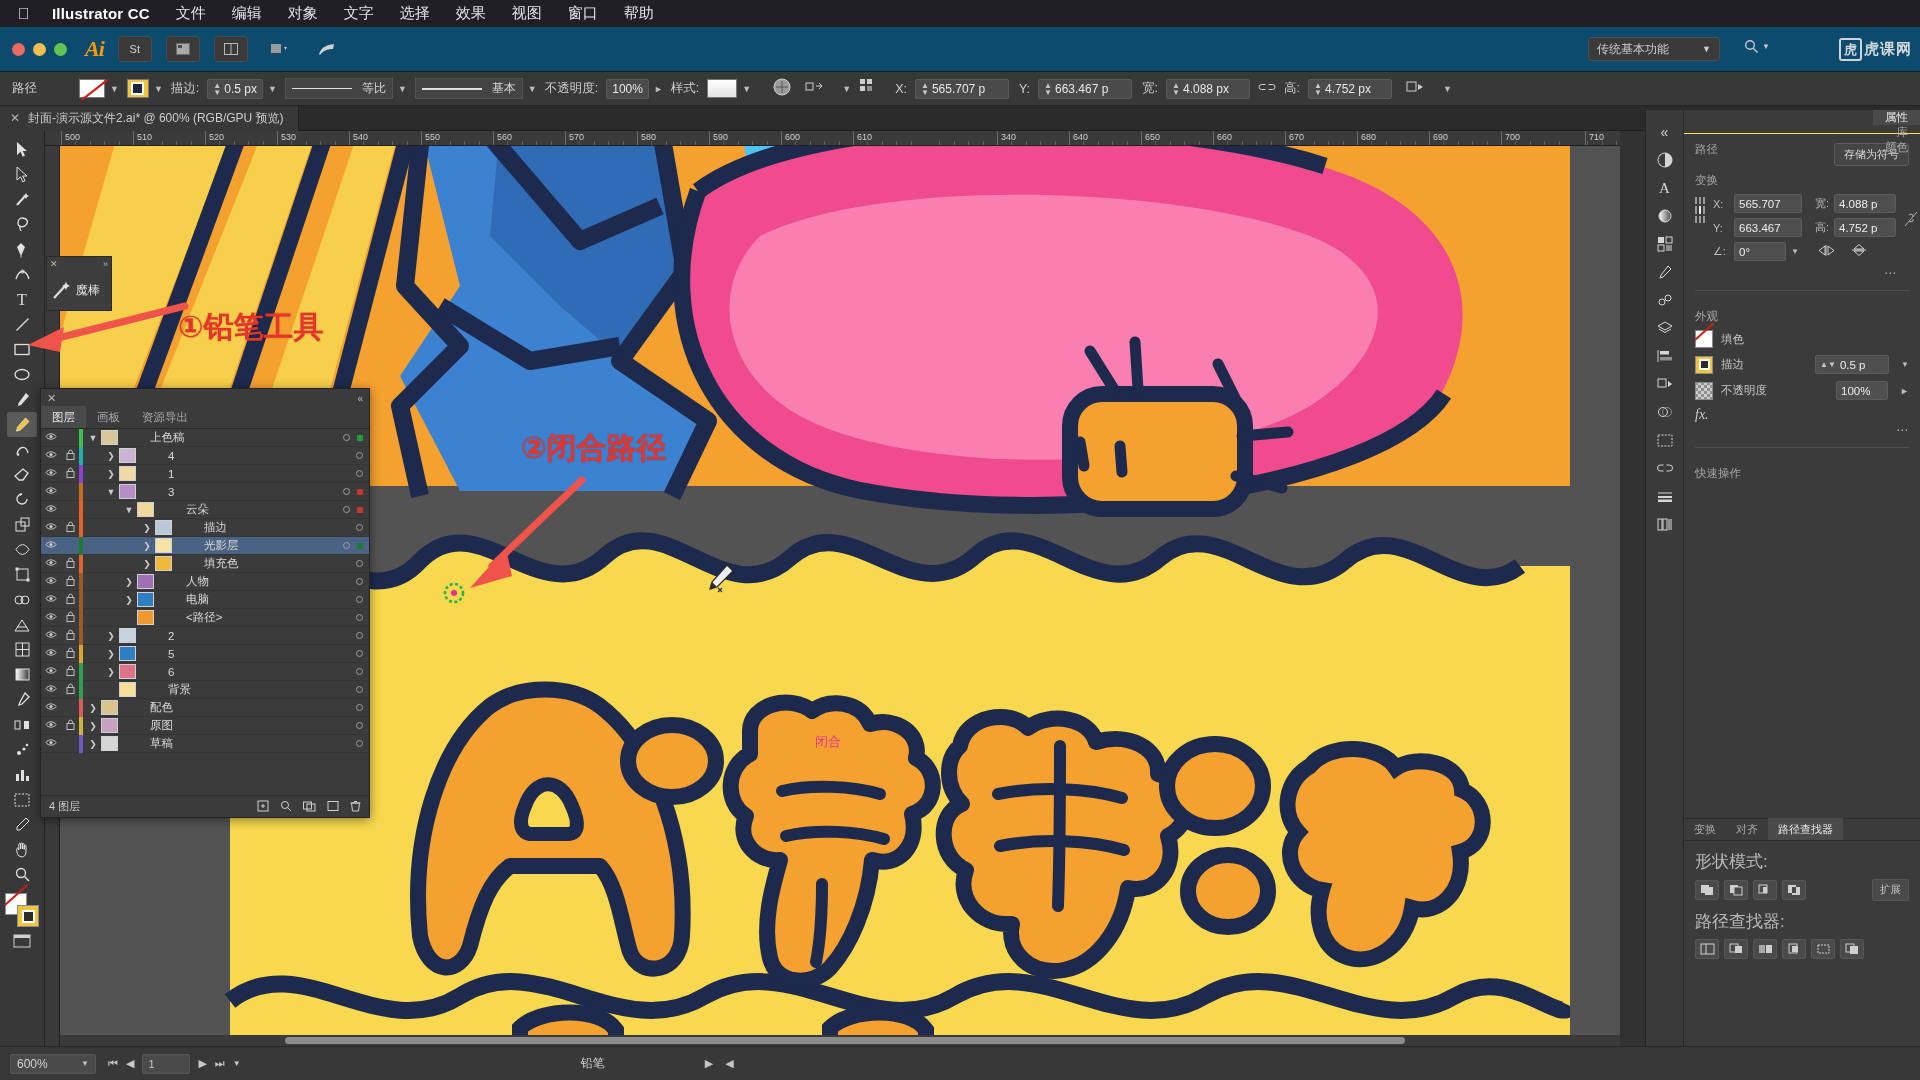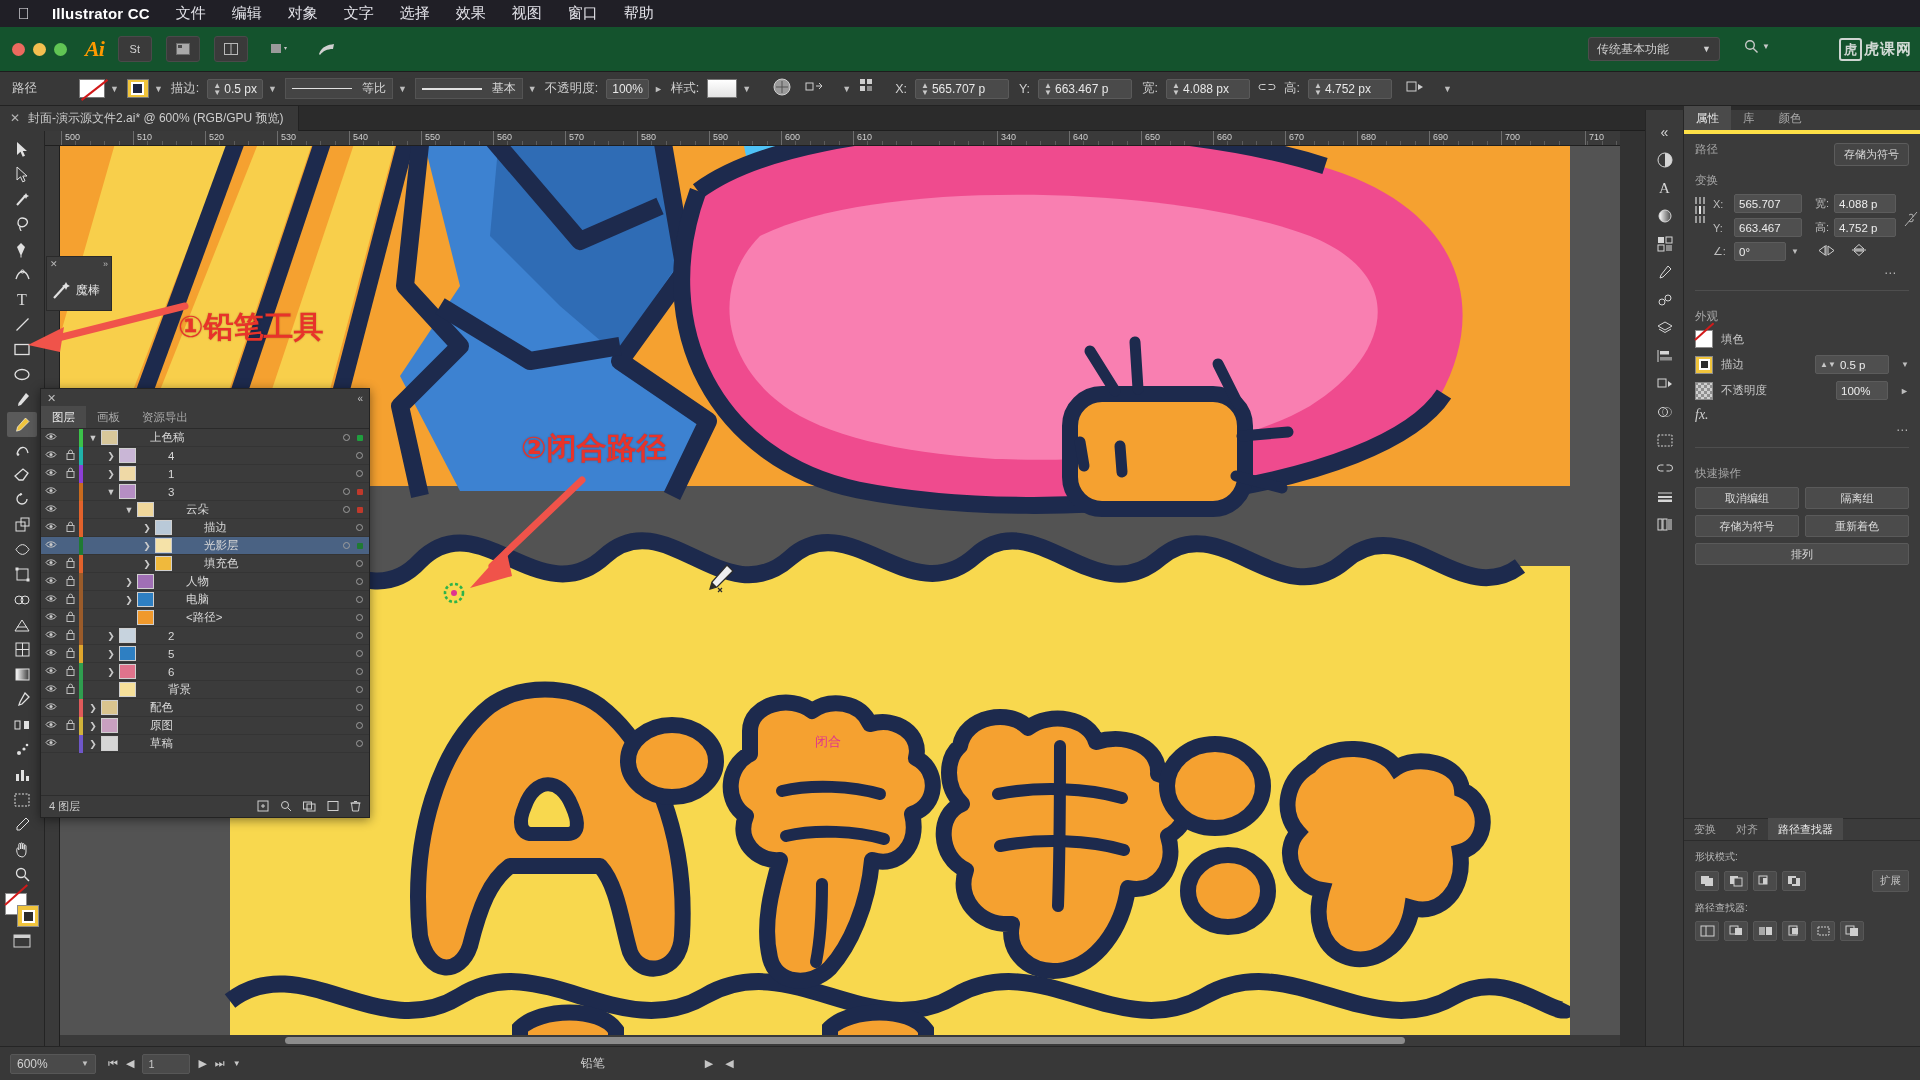"Ai" .app-bar { background: #14532d -> #0c4a6e }
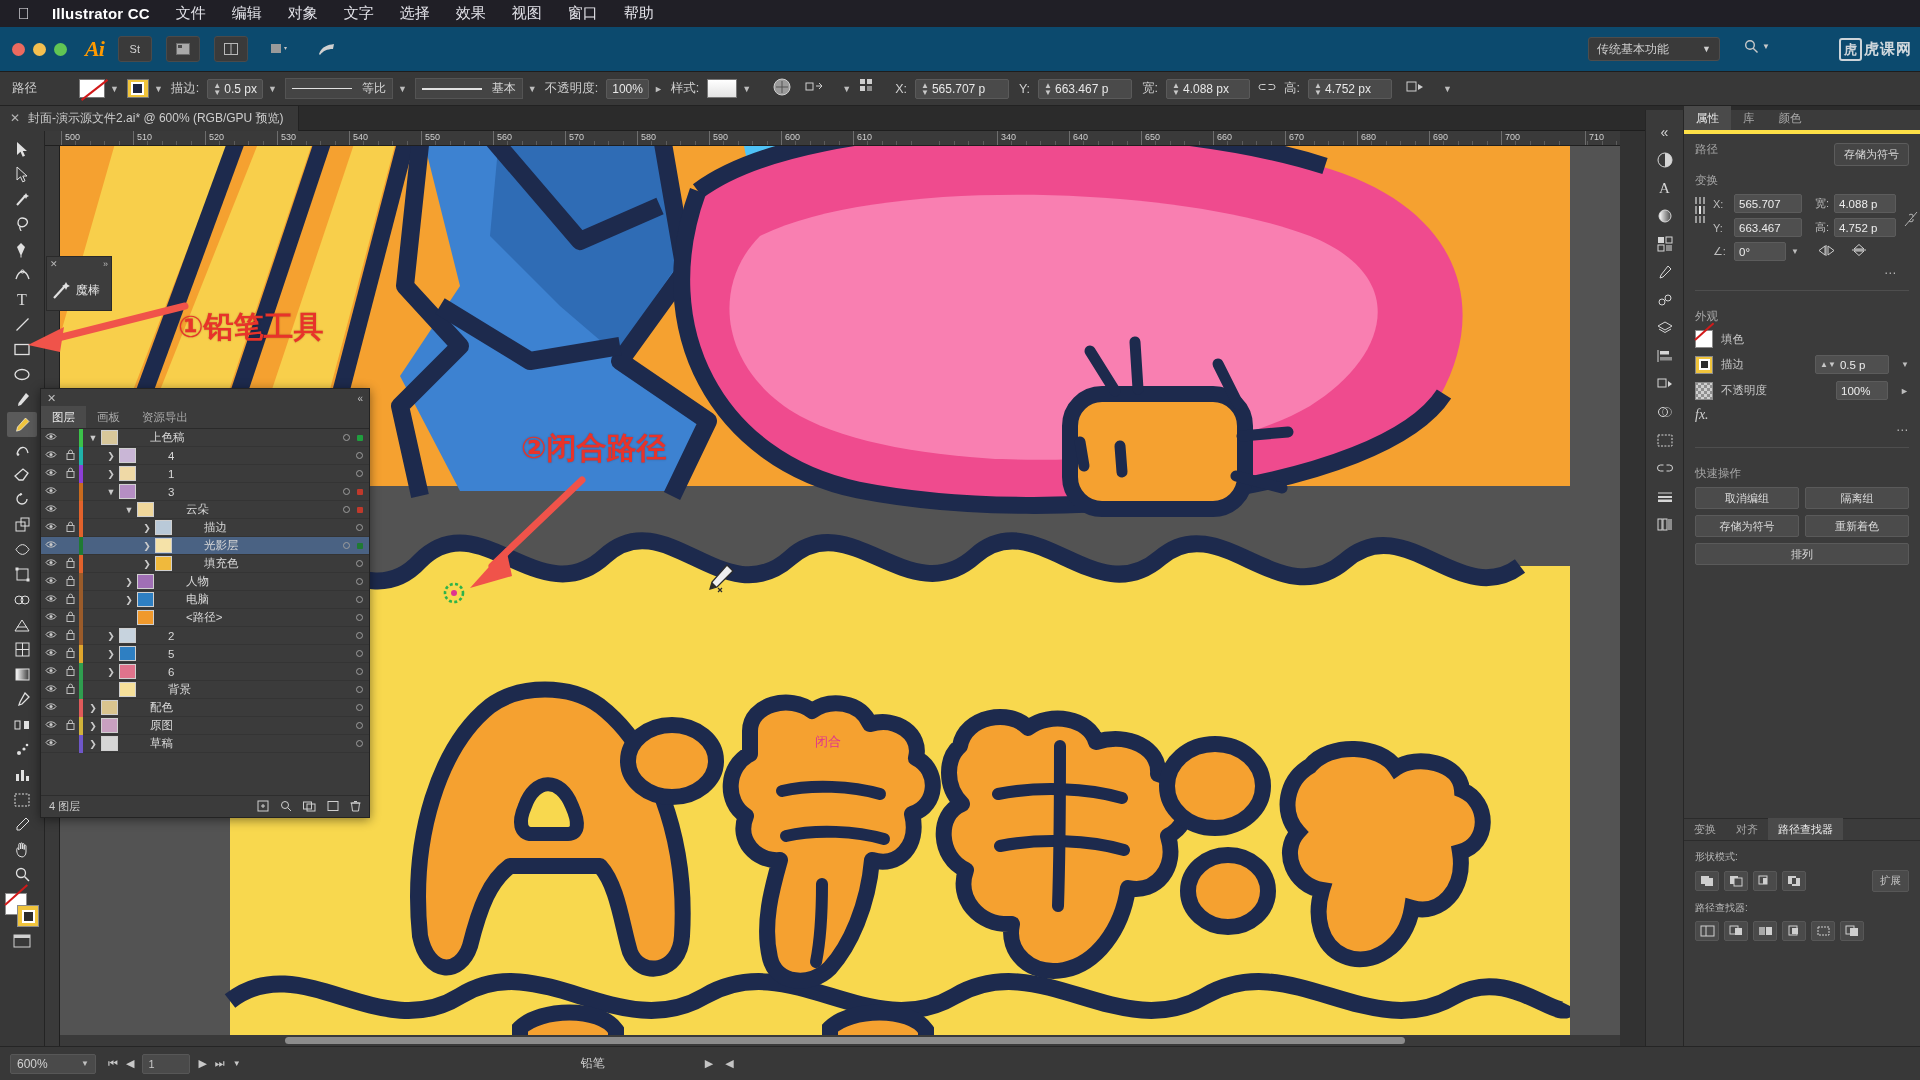"属性" .pp-tabs { border-bottom: 4px solid #fde047 -> 1px solid #fde047; flex-direction: none -> column }
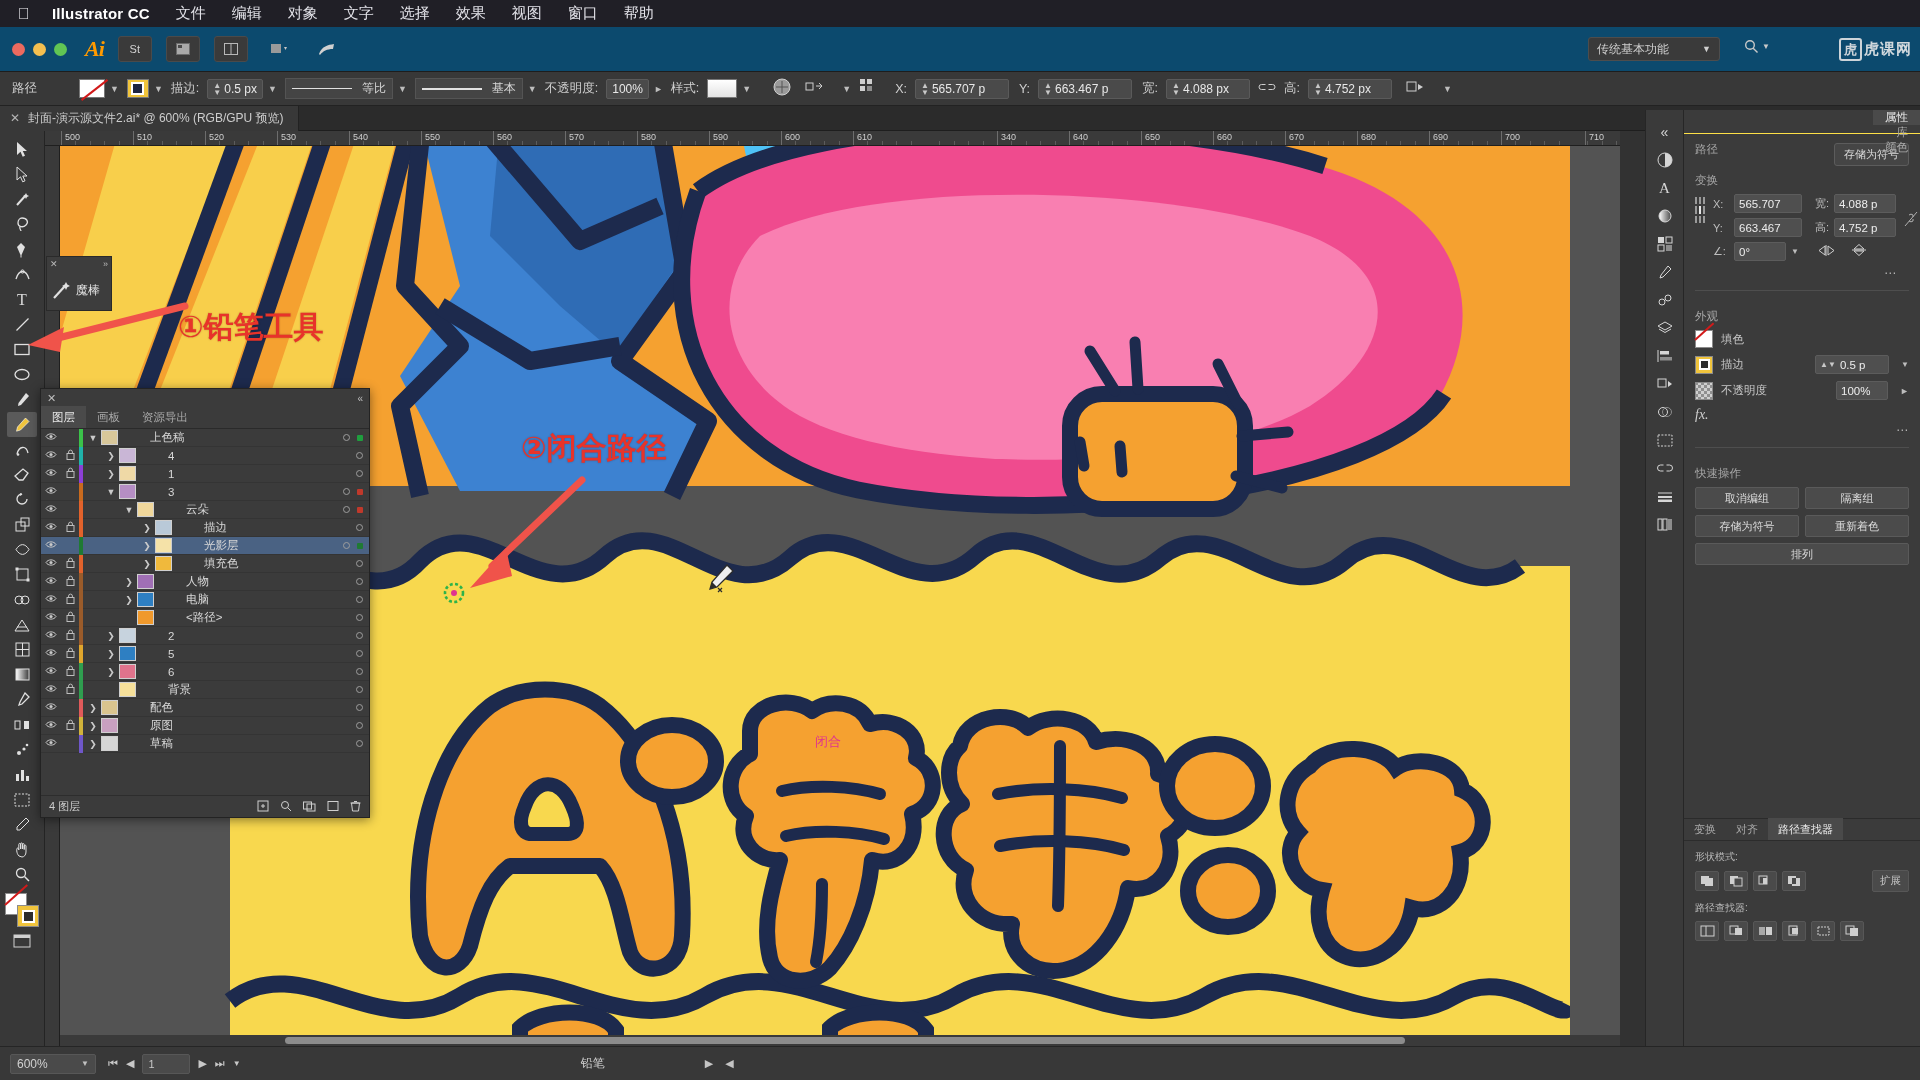"取消编组" div.qa-grid { html: <div> <div>取消编组</div> <div>隔离组</div> <div>存储为符号</div> <div>重新着色</div> <div>排列</div> </div> -> none }
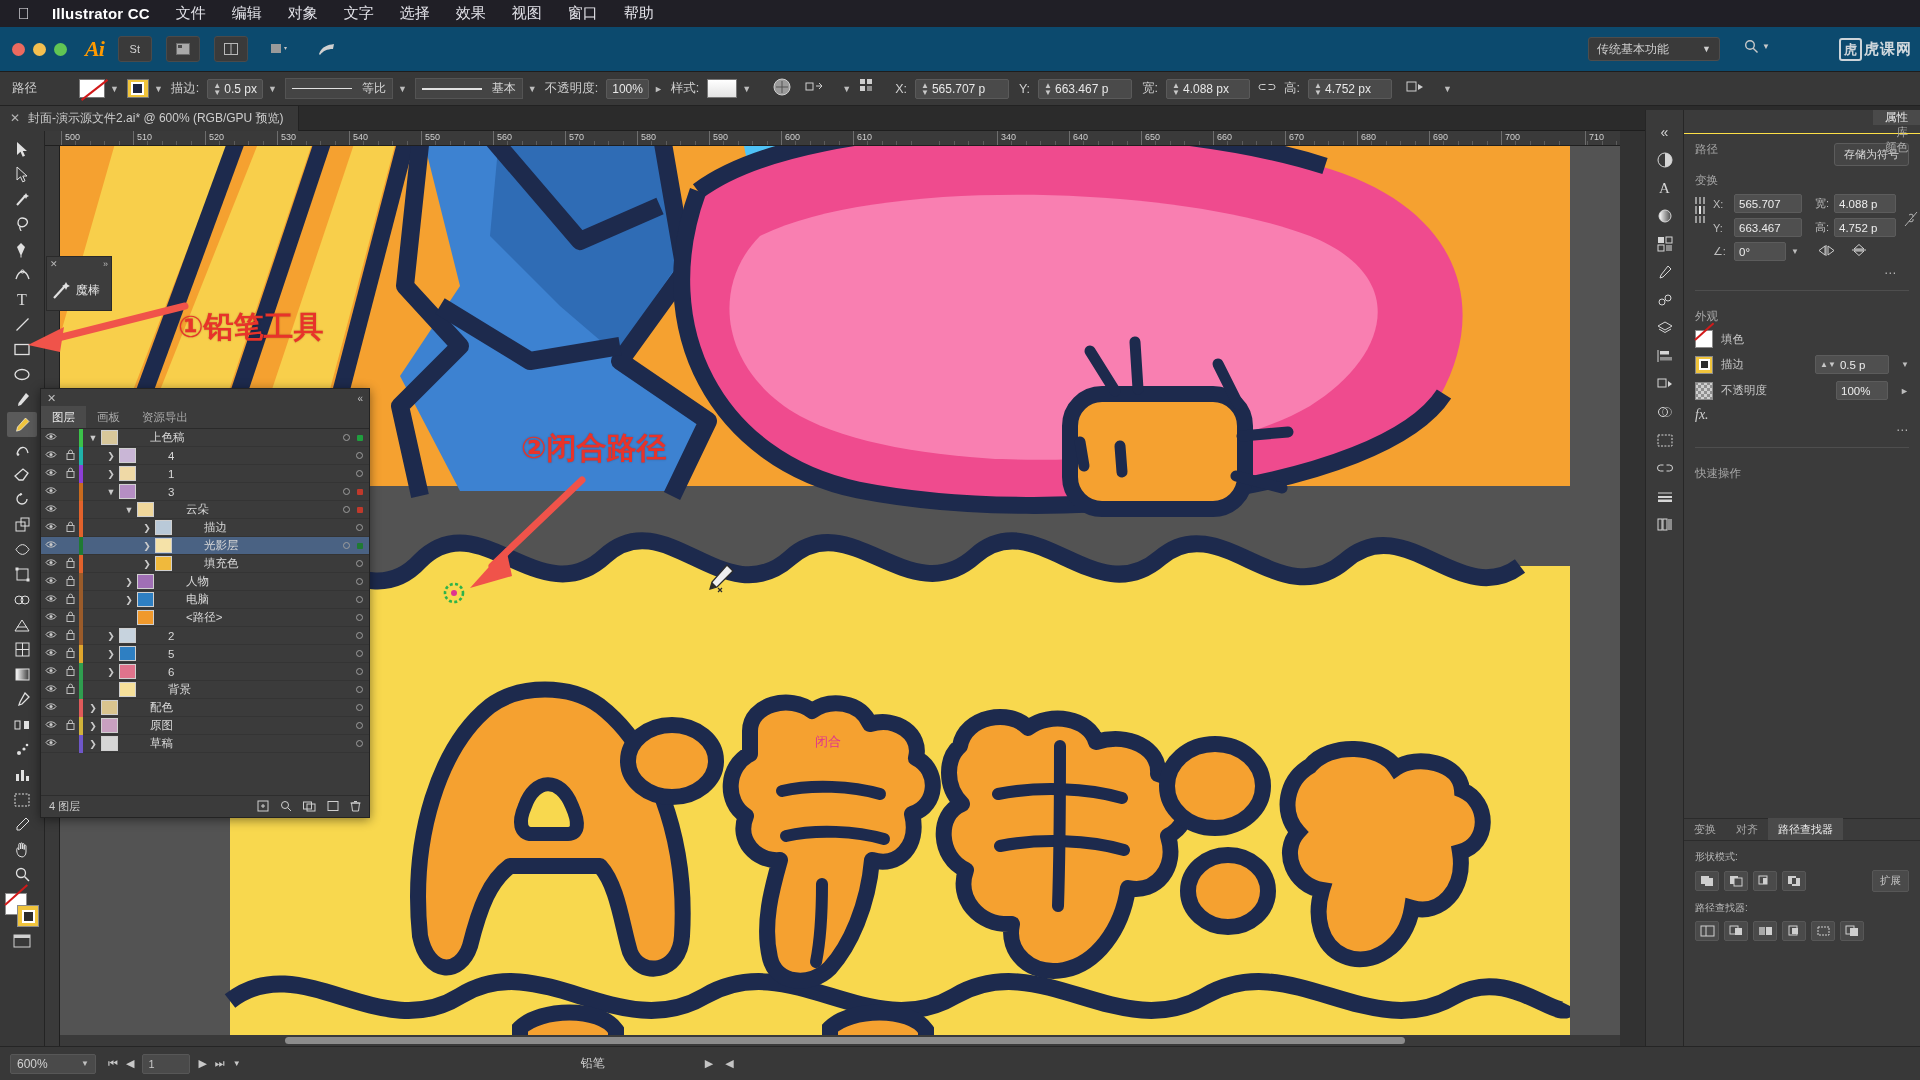"形状模式:" .pf-sec-title { font-size: 10px -> 17px }
